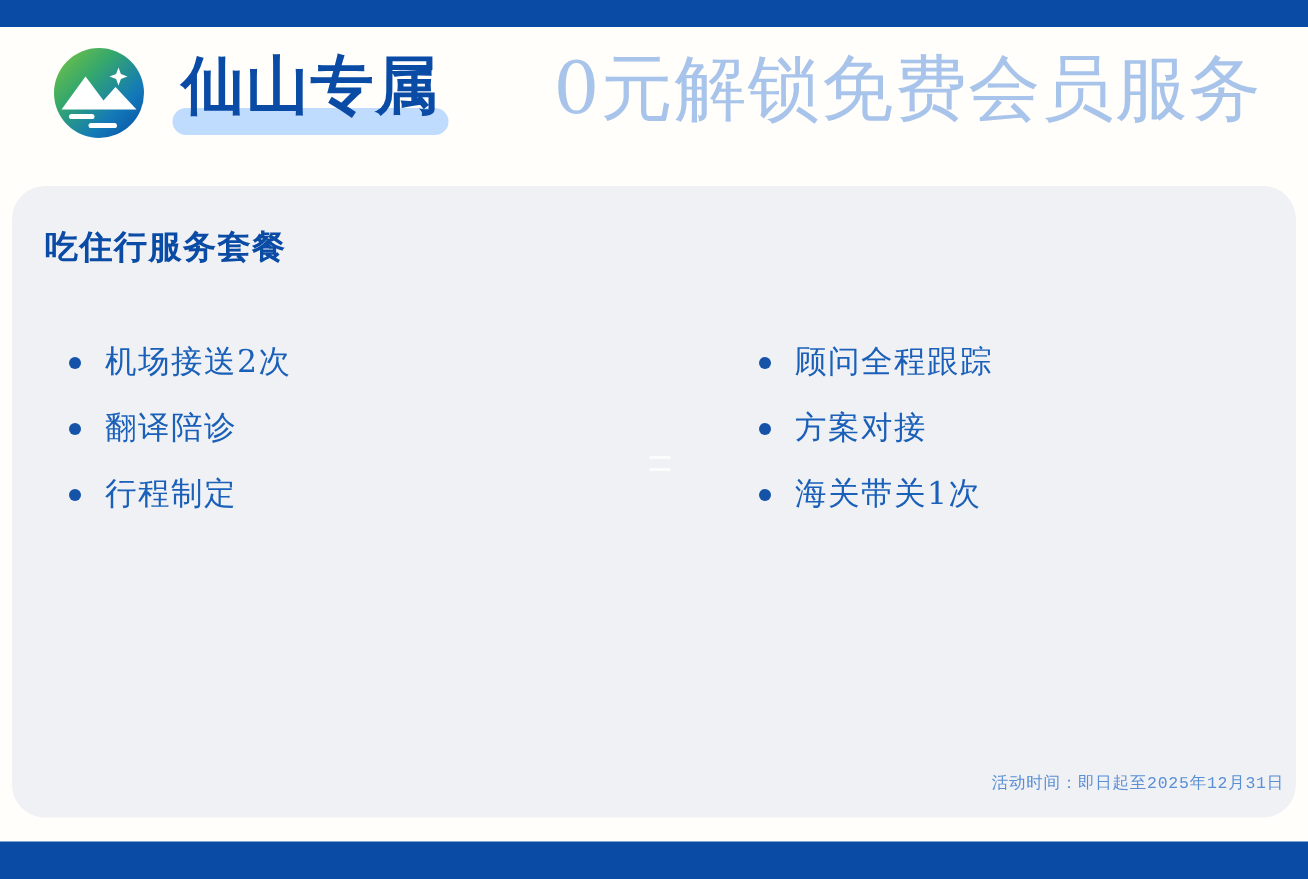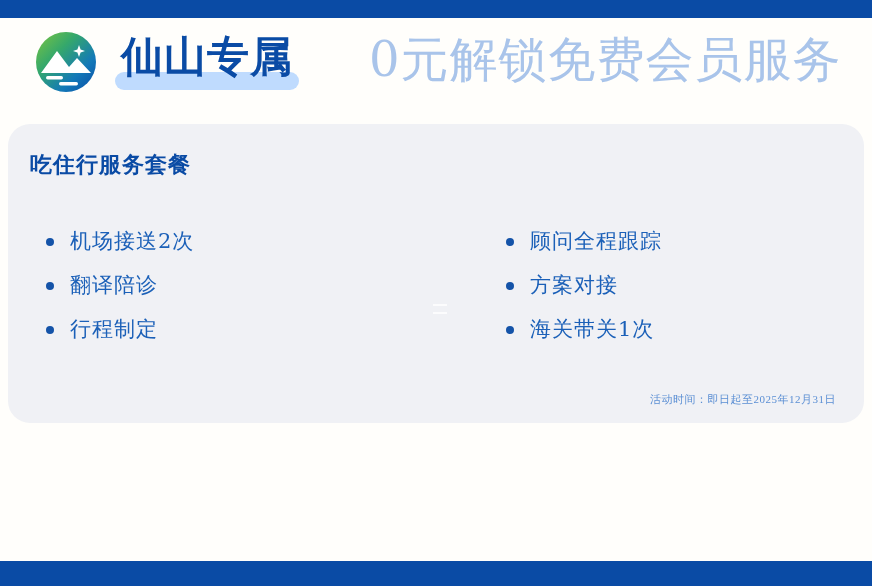"吃住行服务套餐" .panel { height: 299px -> 421px }
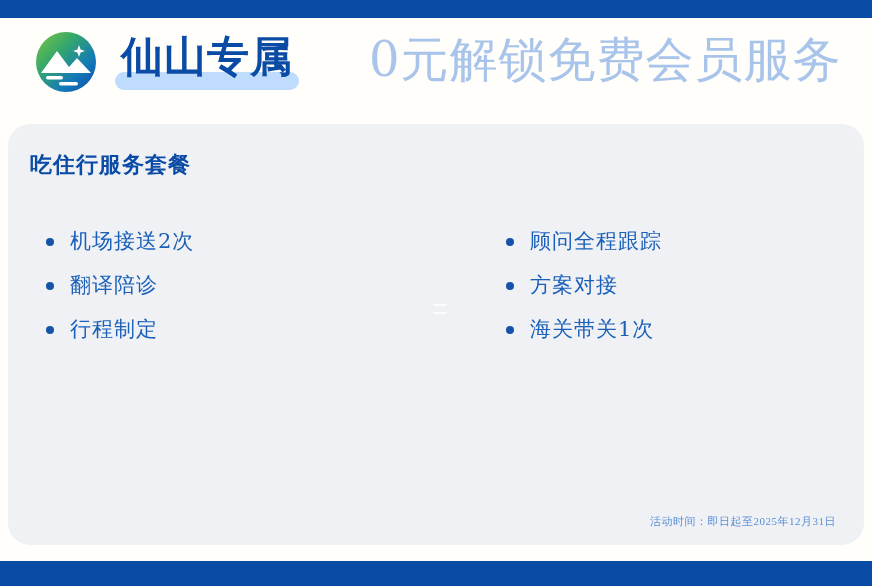"活动时间：即日起至2025年12月31日" .footer-note { font-family: Liberation Serif, serif -> Liberation Mono, monospace; right: 28px -> 8px }
